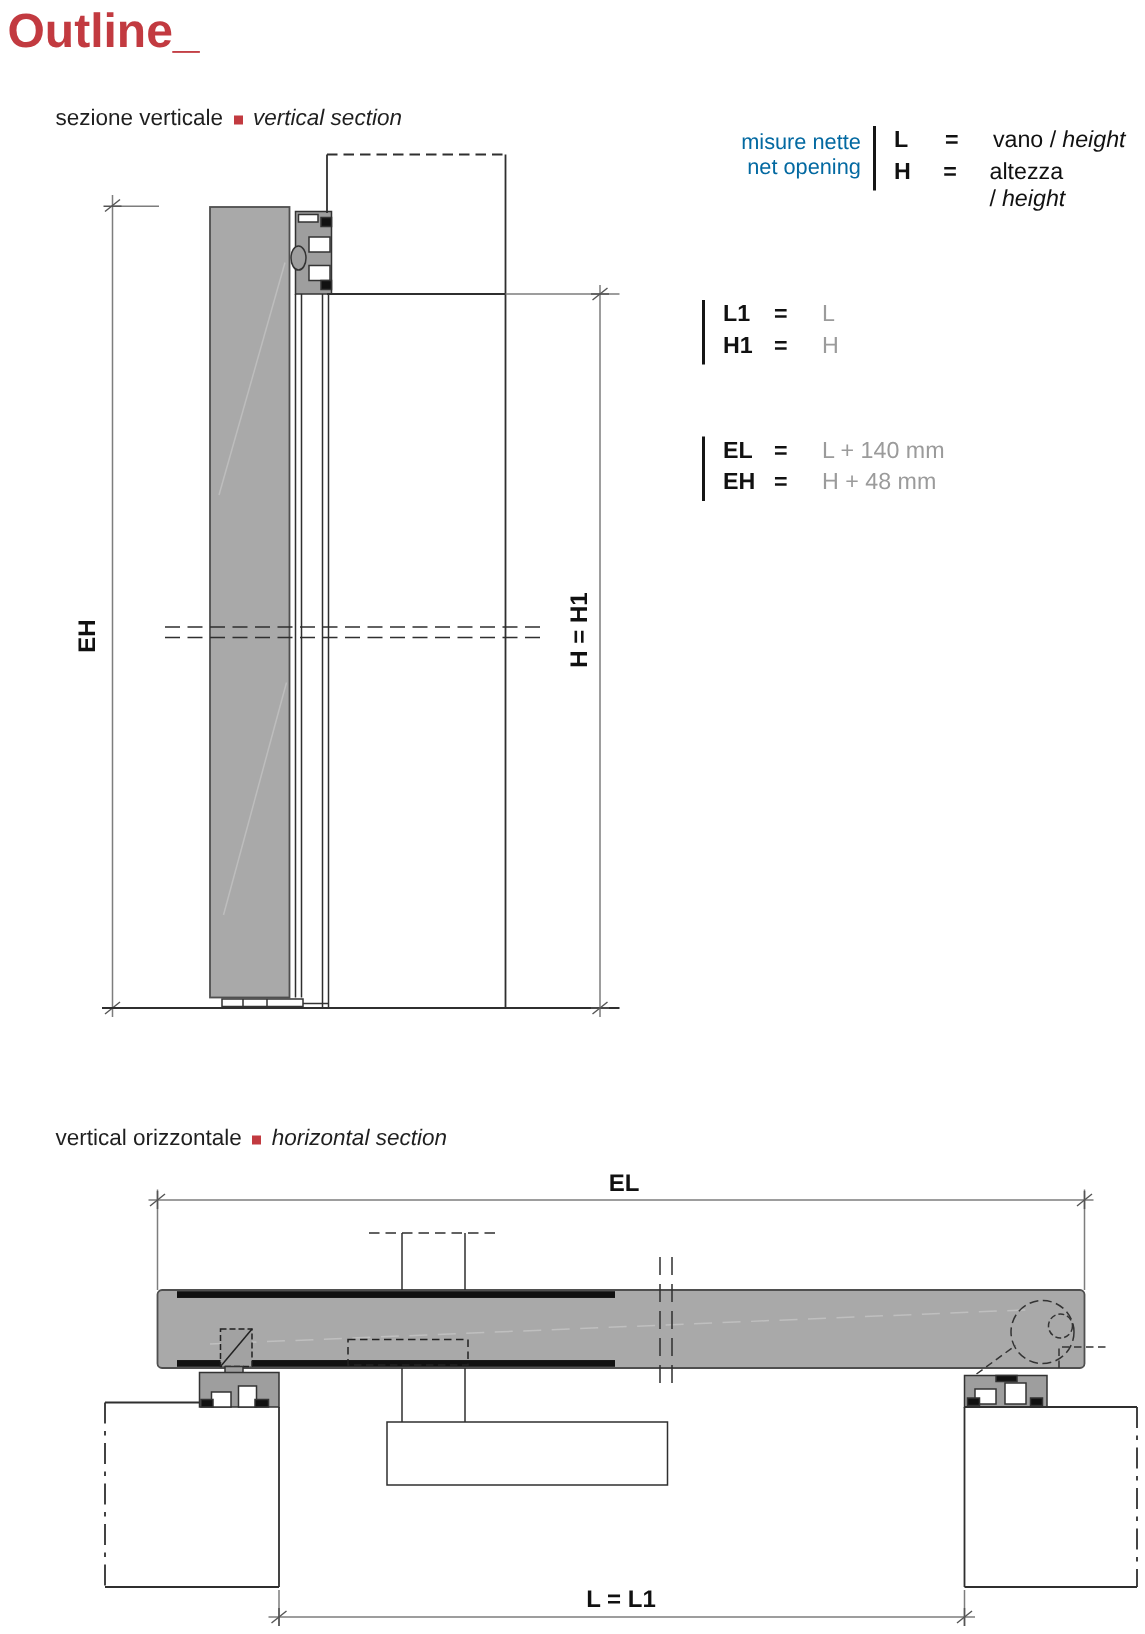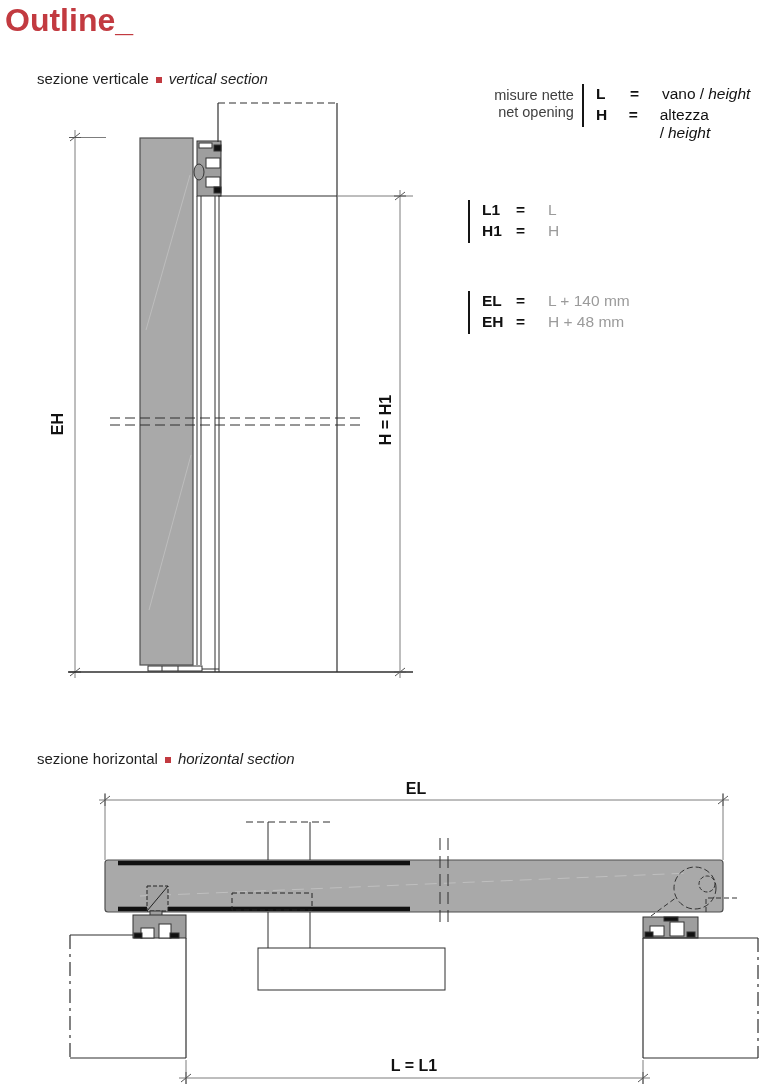"misure nette" .legend-labels { color: #404040 -> #0369a1 }
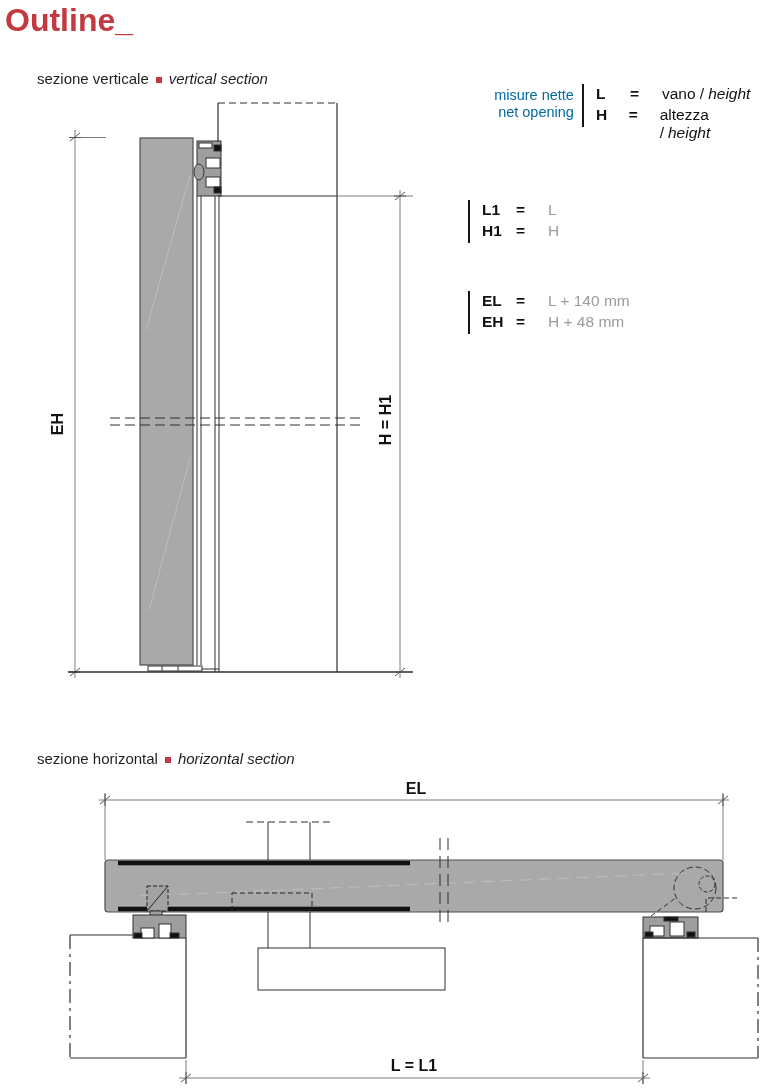"sezione horizontal" span.it { text: sezione horizontal -> vertical orizzontale }
